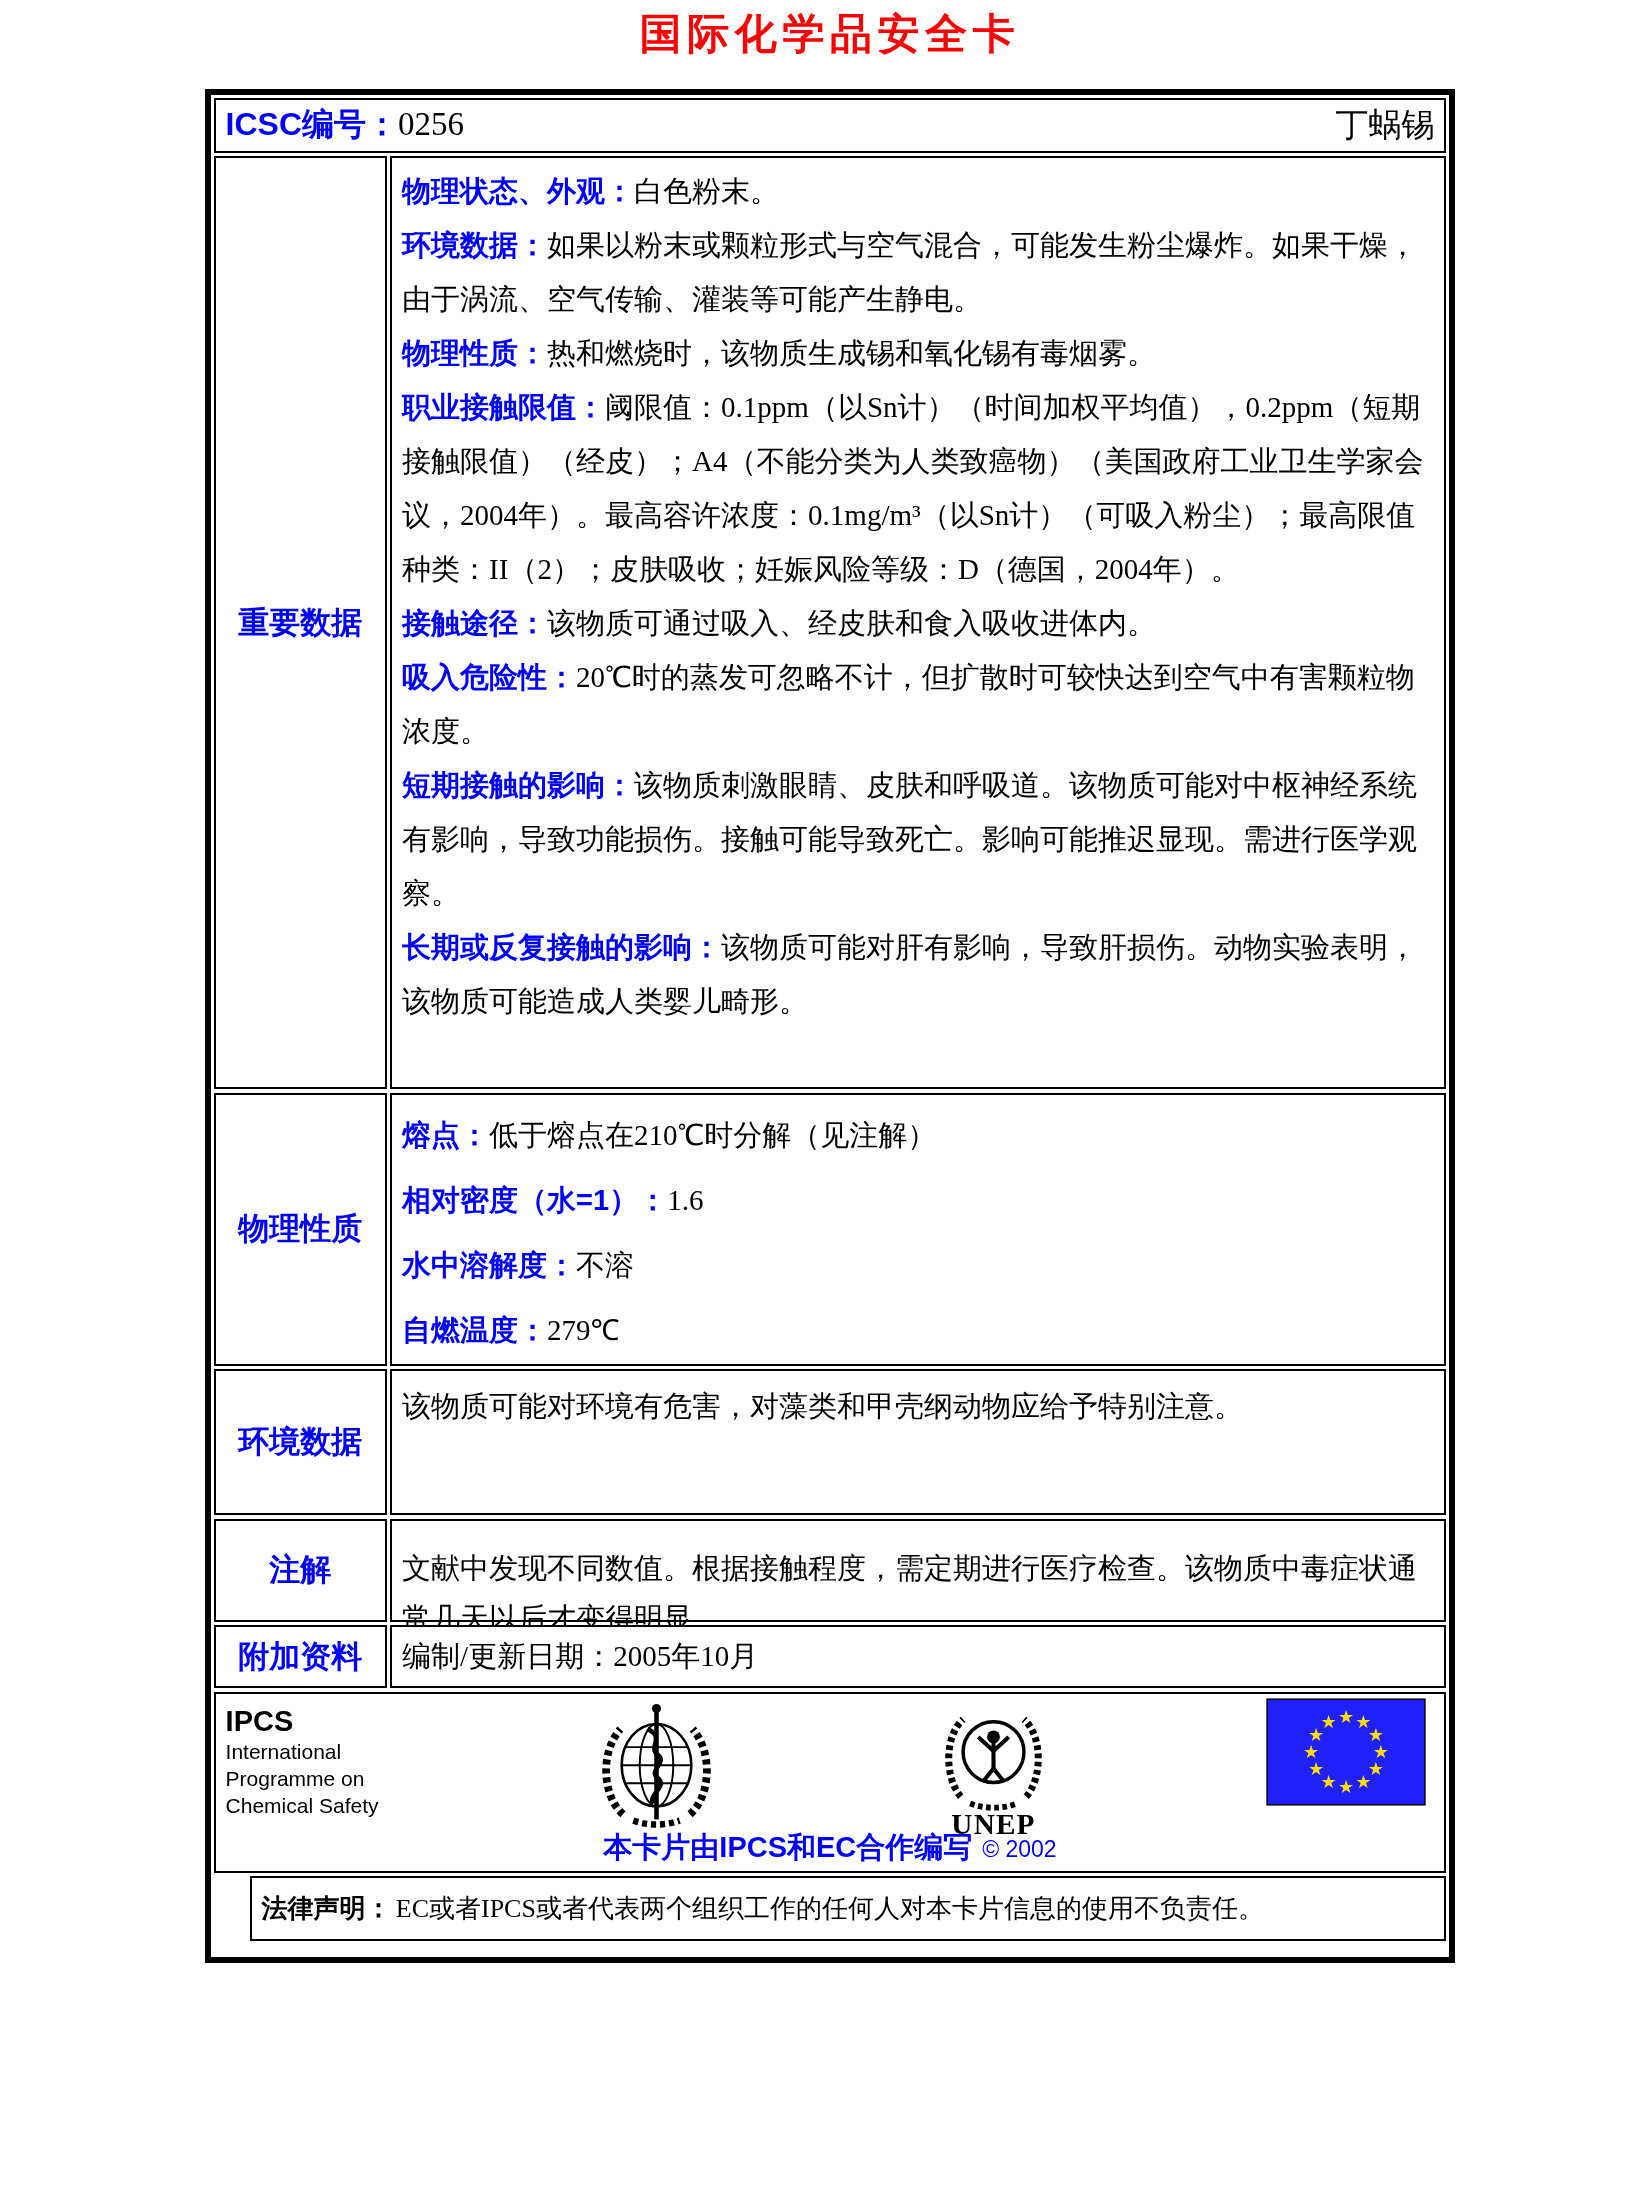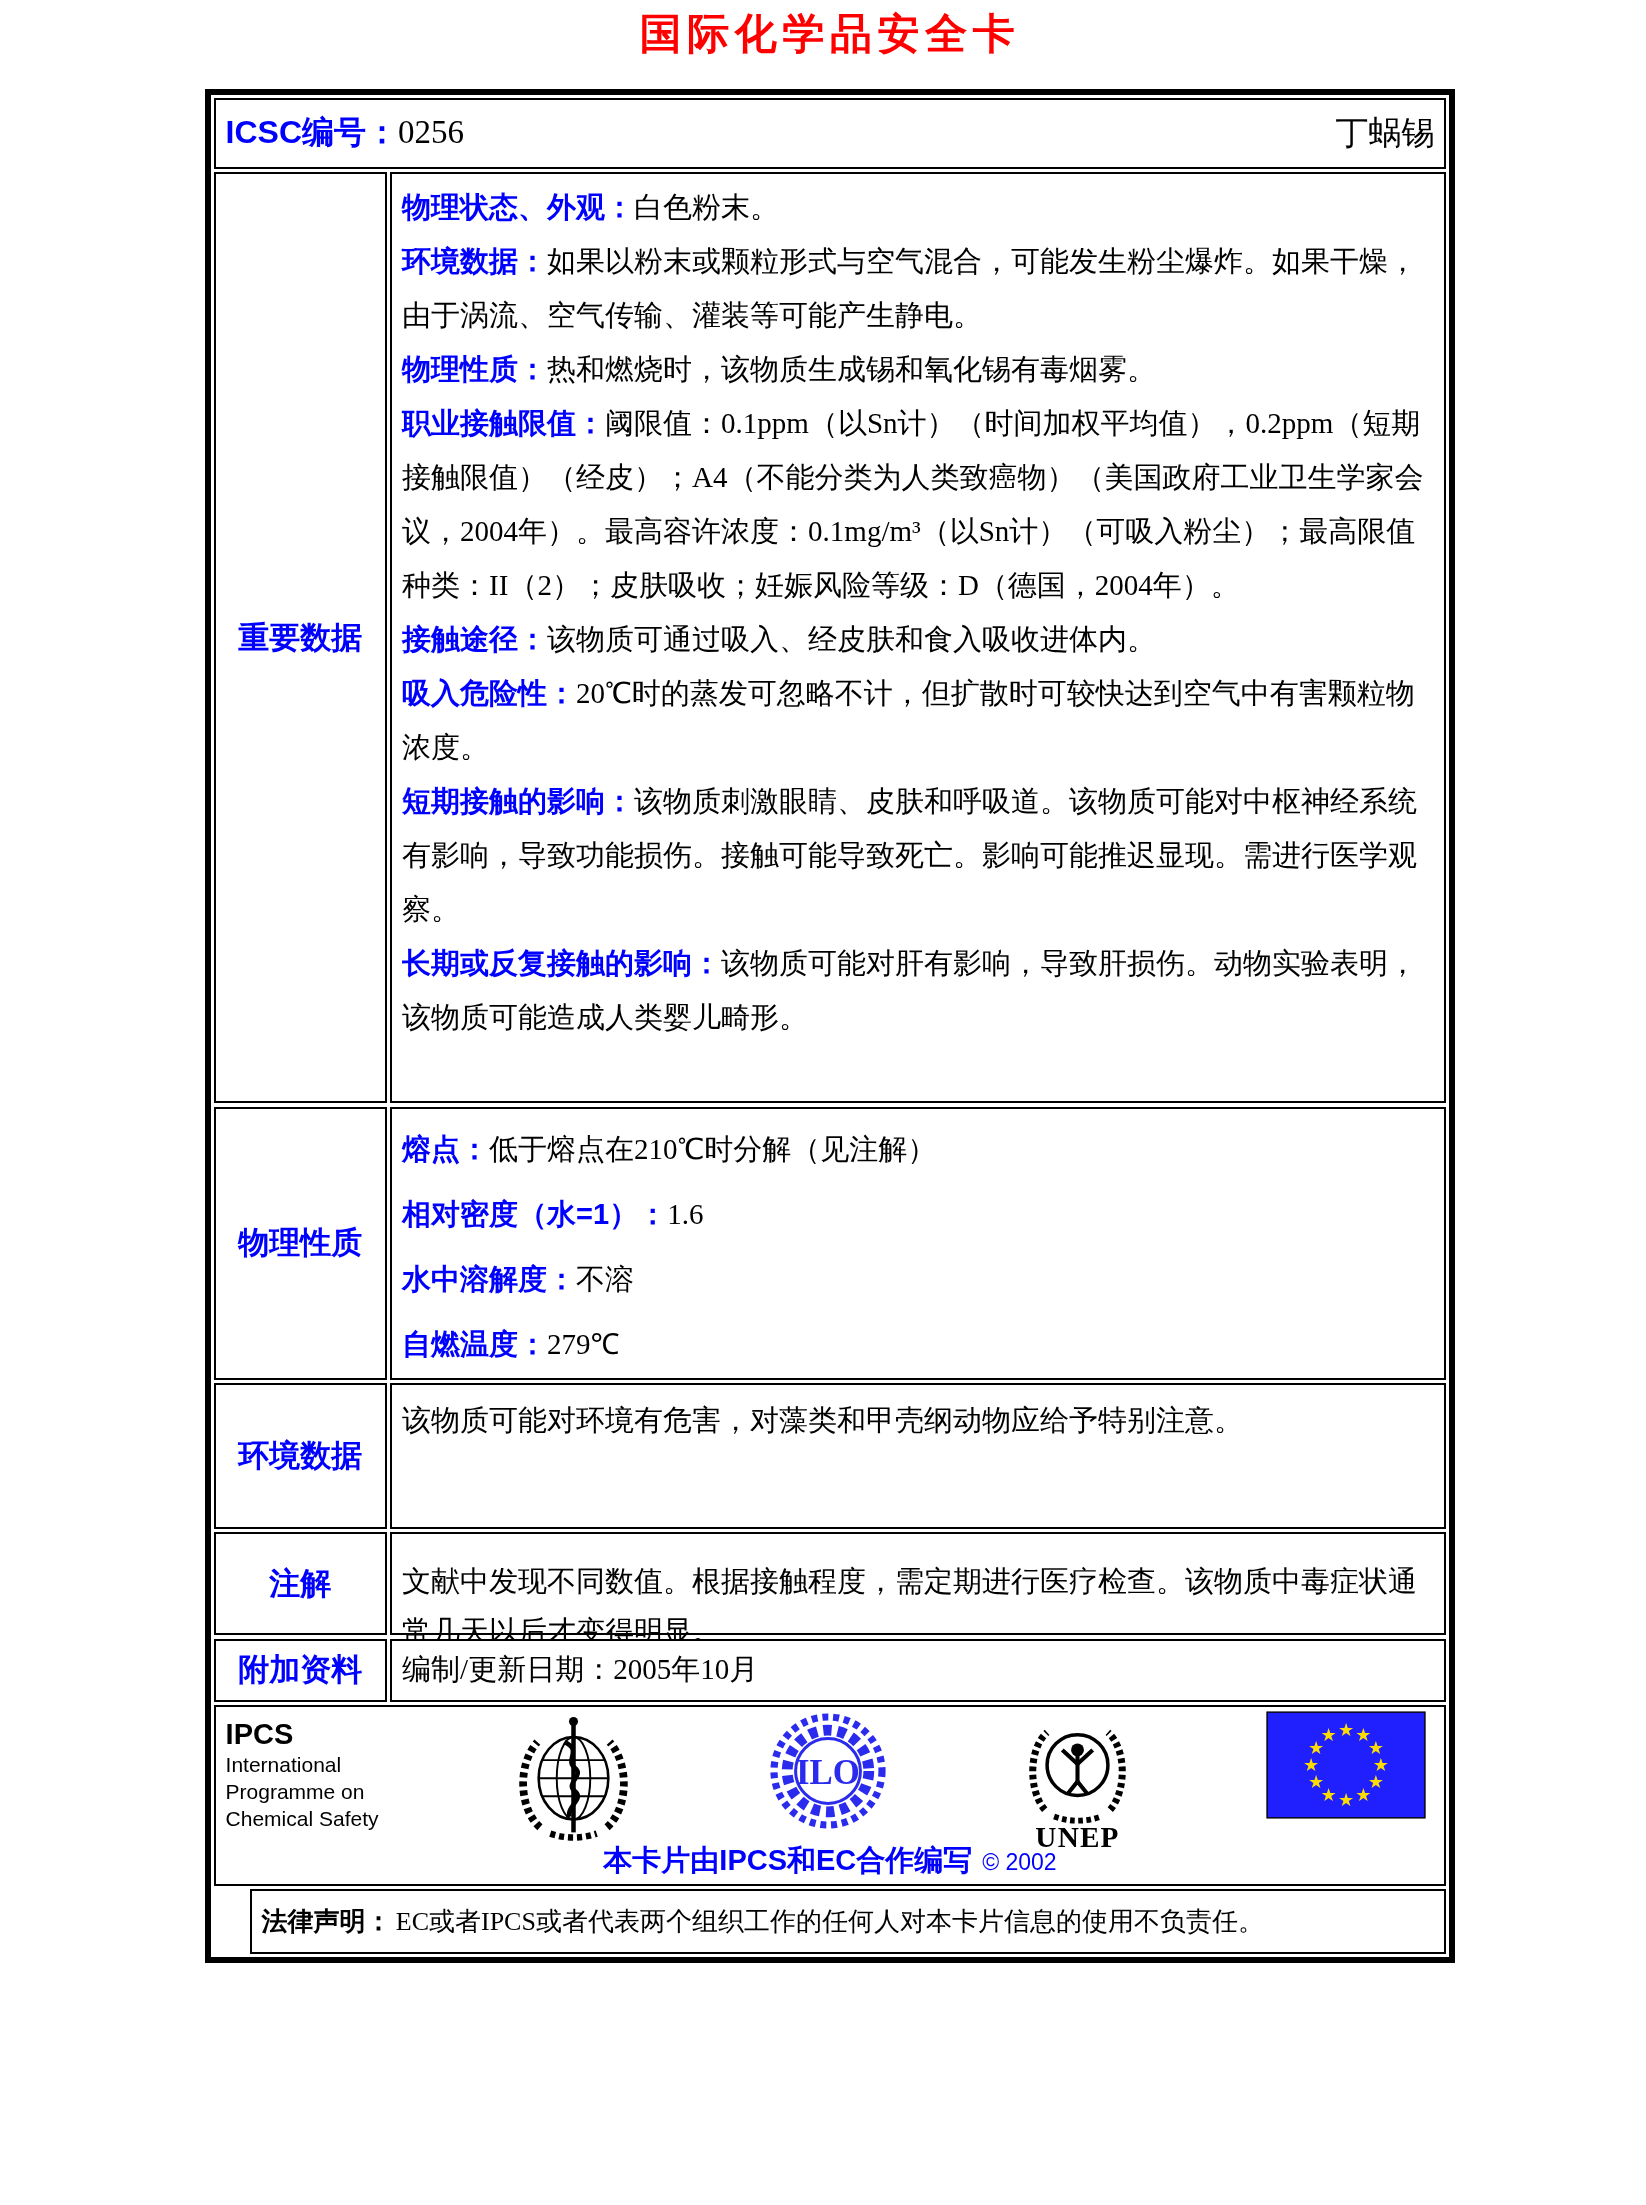"ICSC编号：0256" .icsc-row { height: 71px -> 55px }
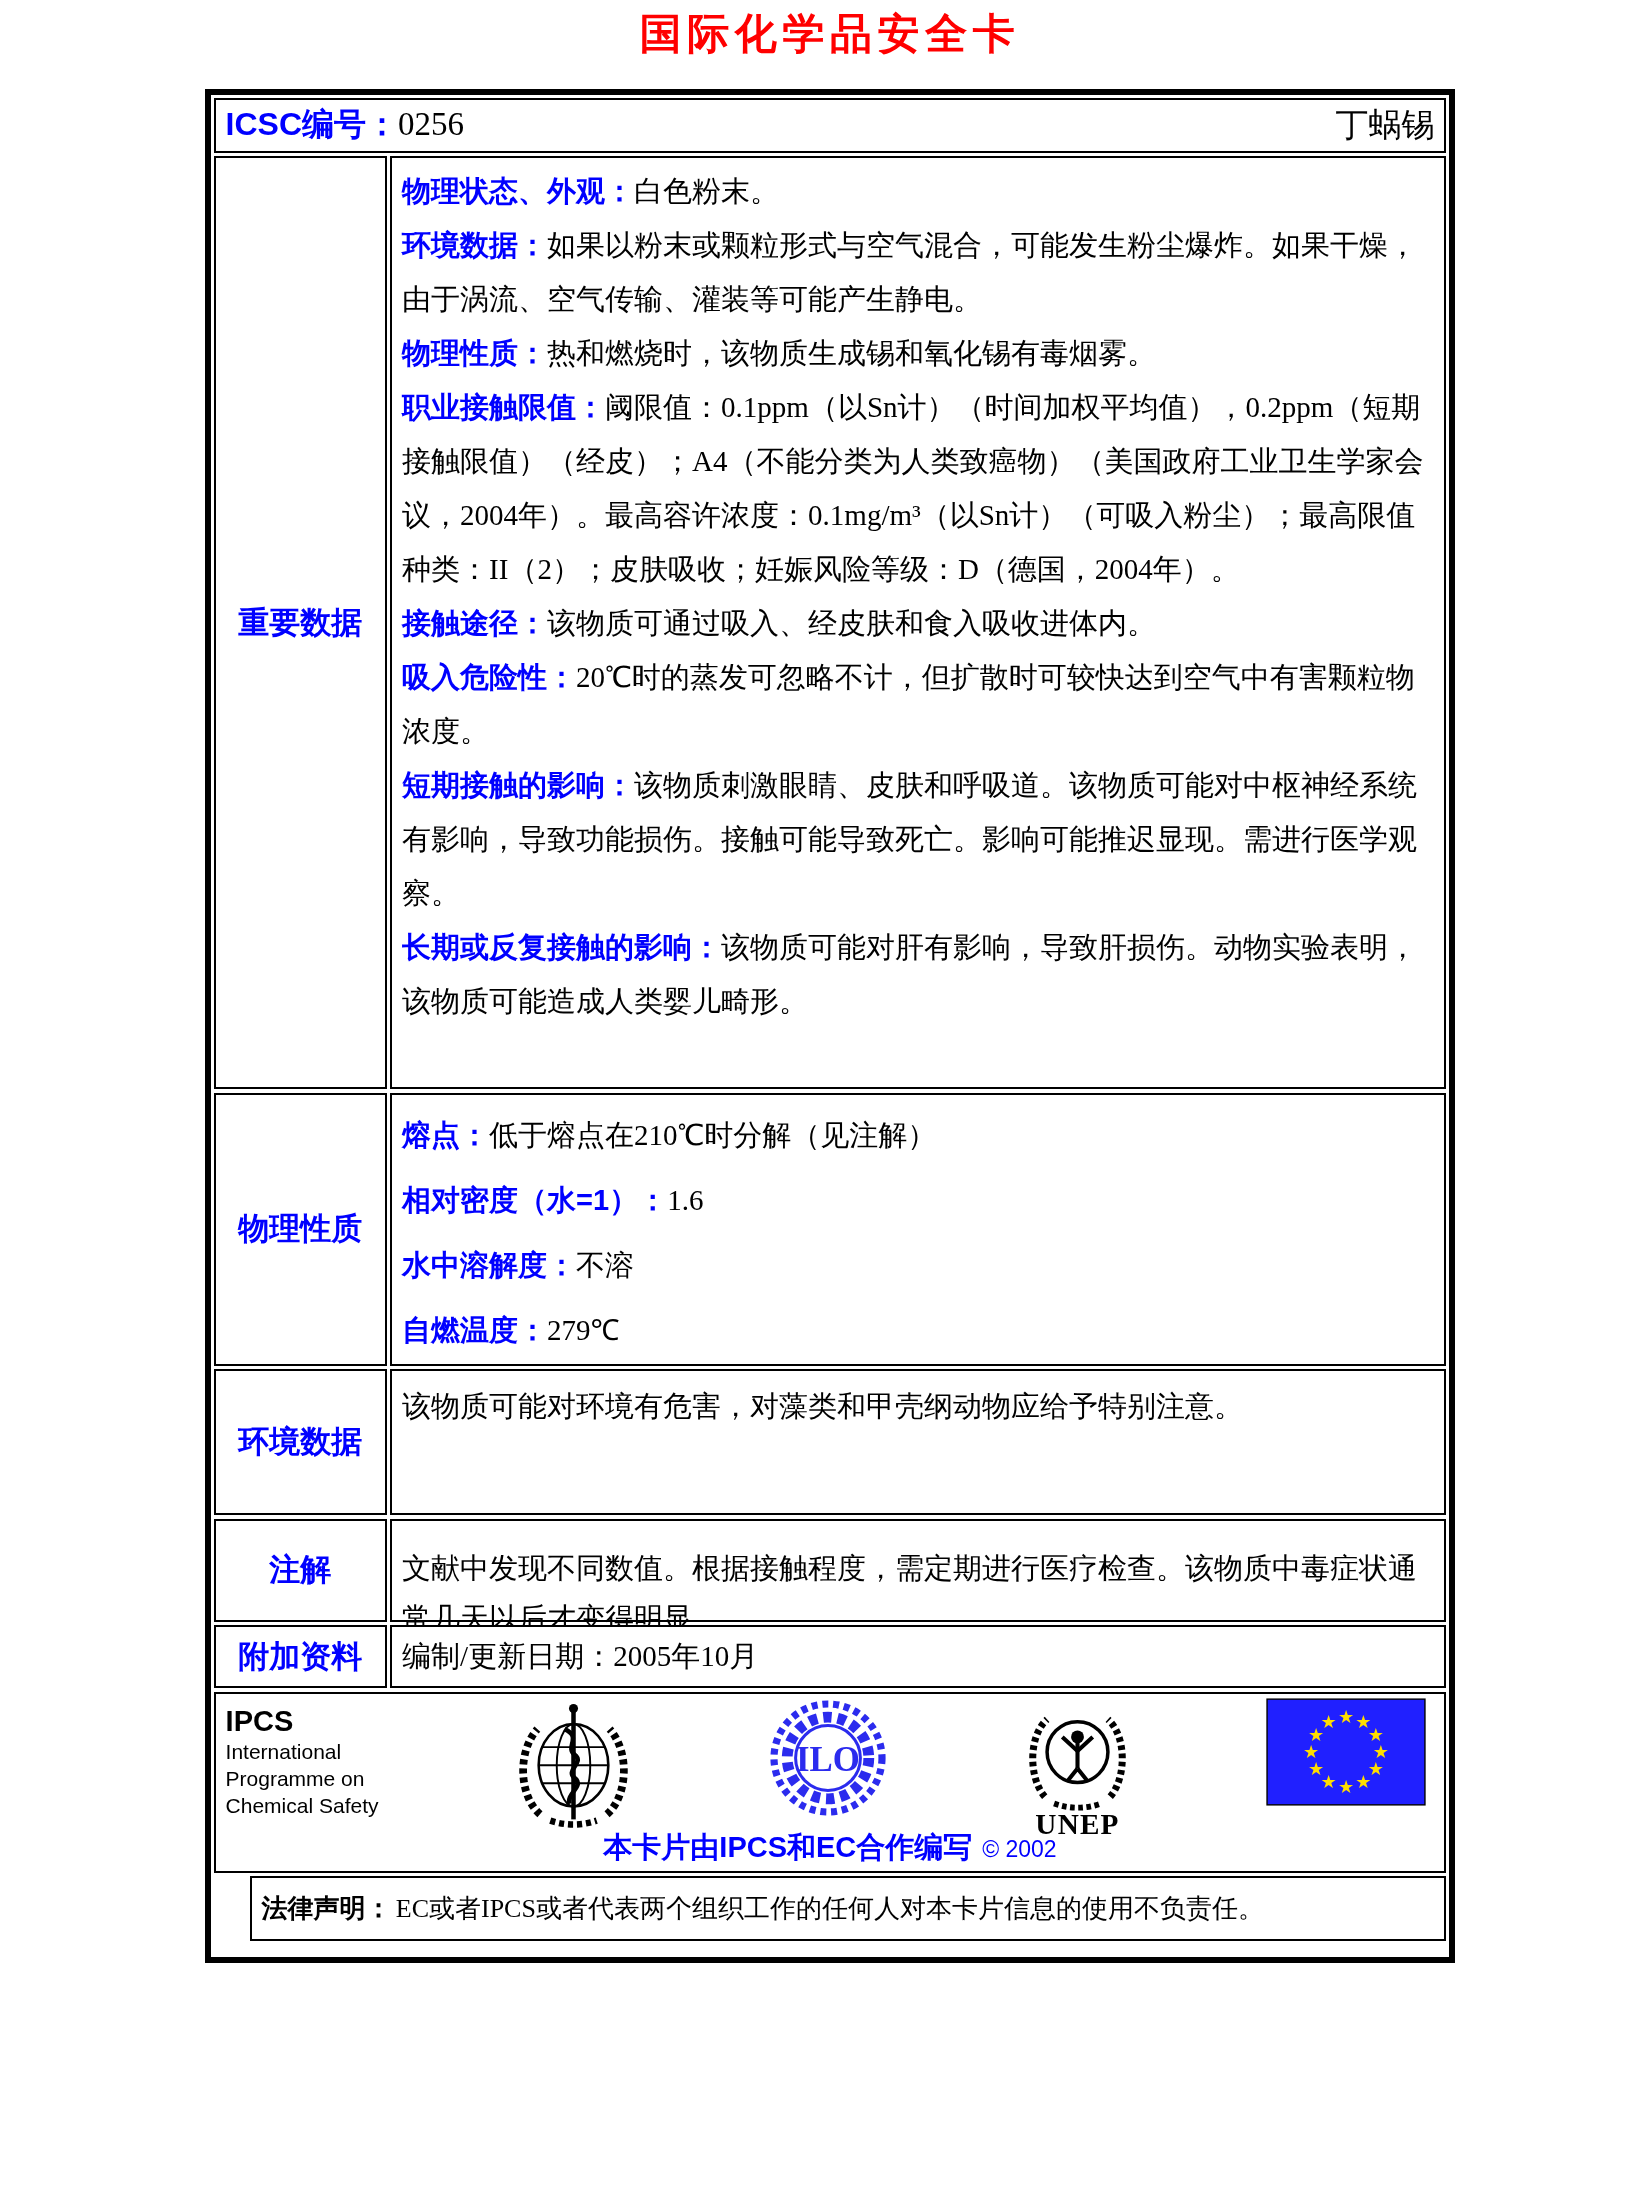"ILO" span.logo { html: <span> <svg> <circle></circle> <circle></circle> <circle></circle> <text>ILO</text> </svg> </span> -> none }
